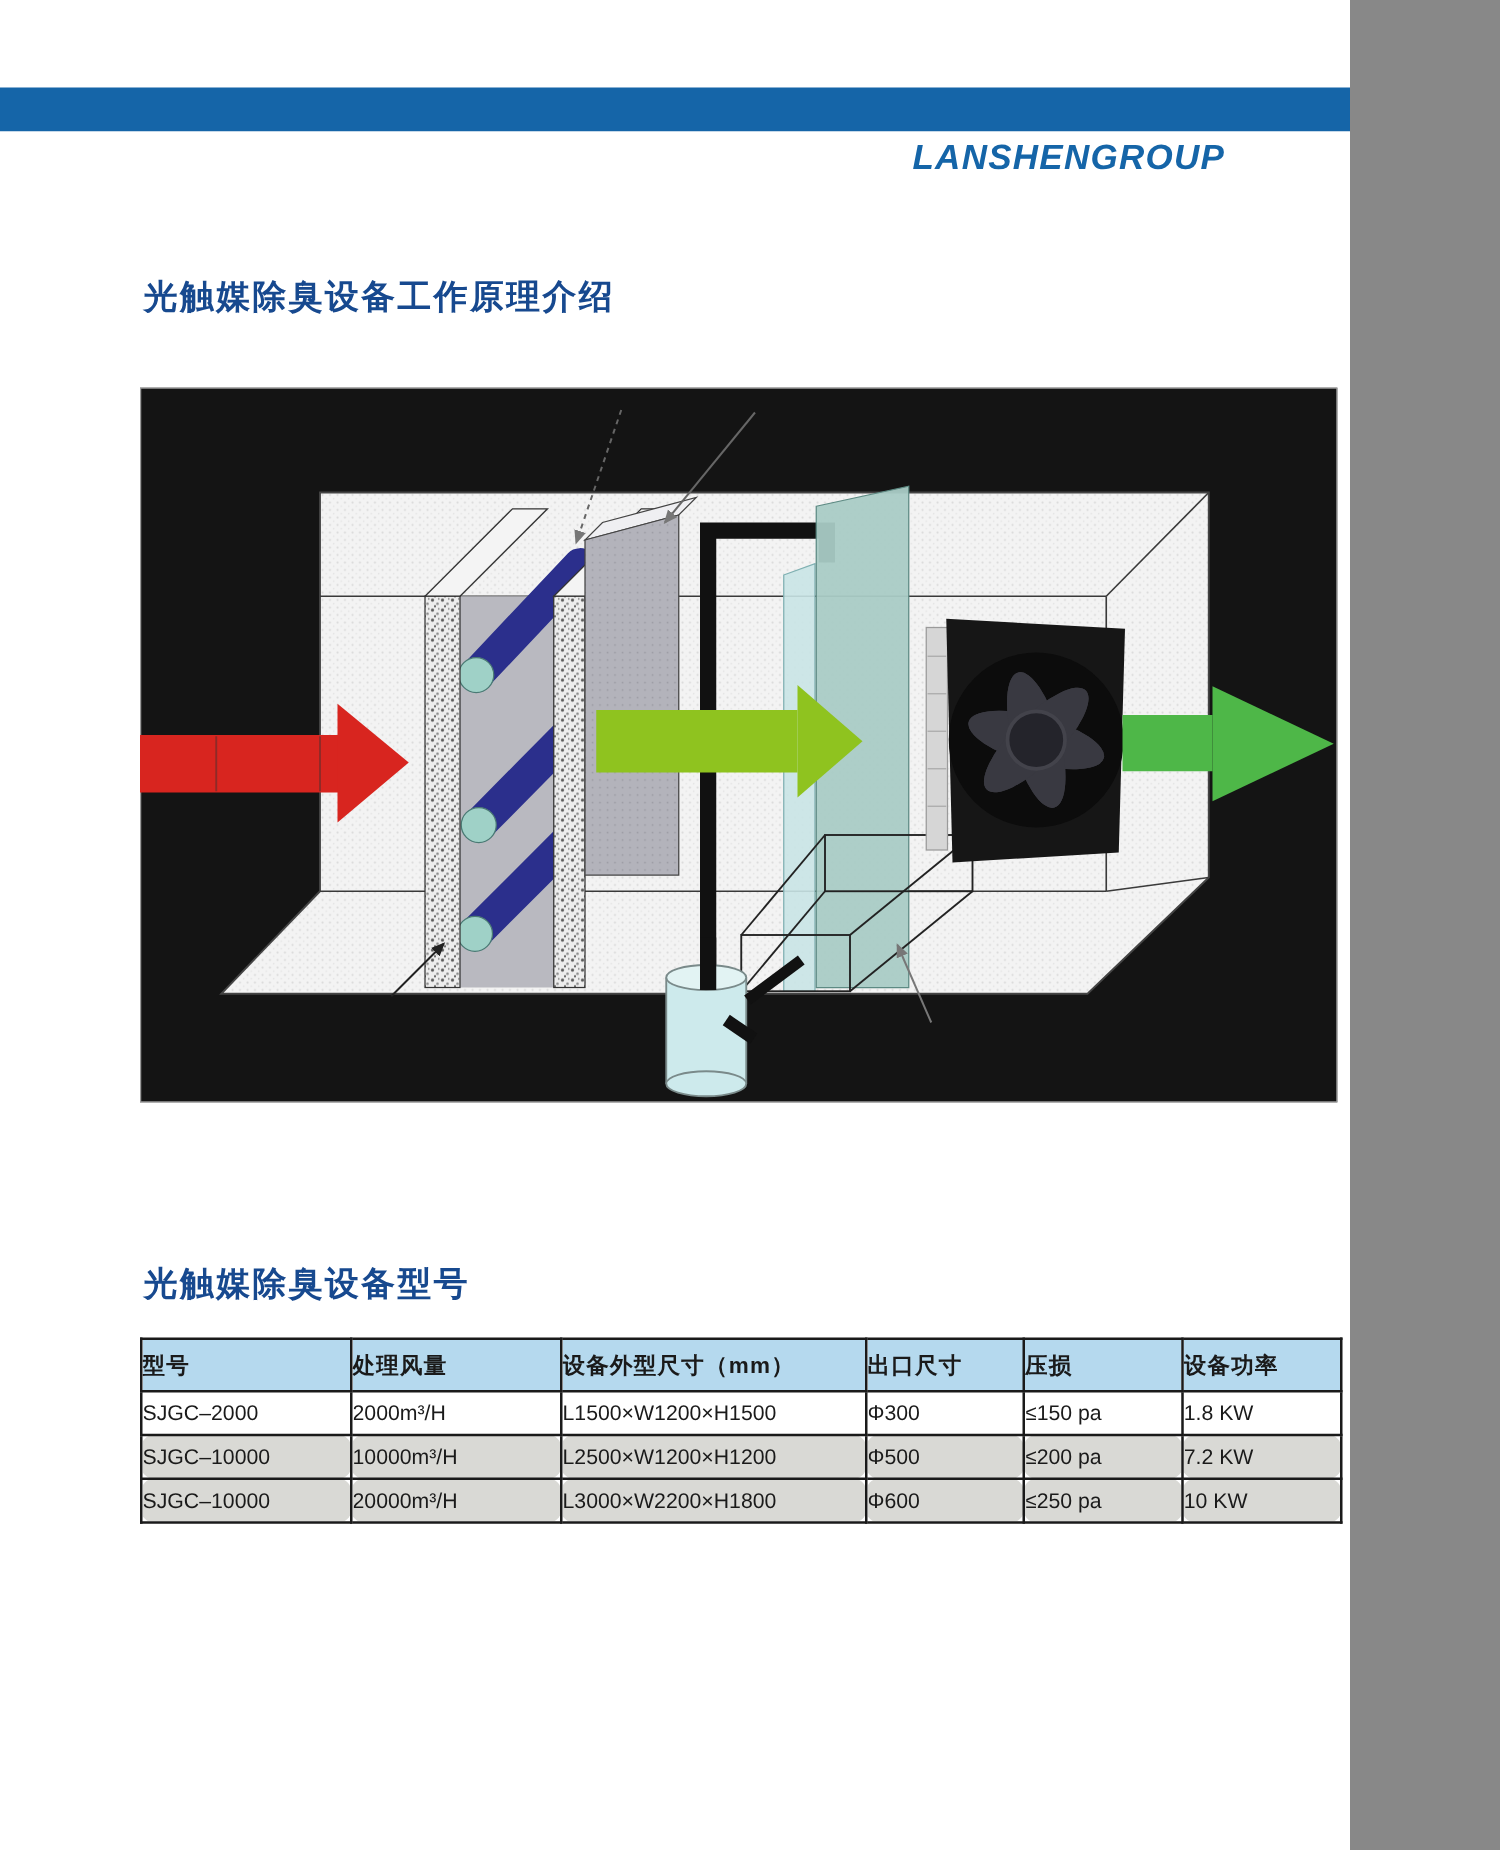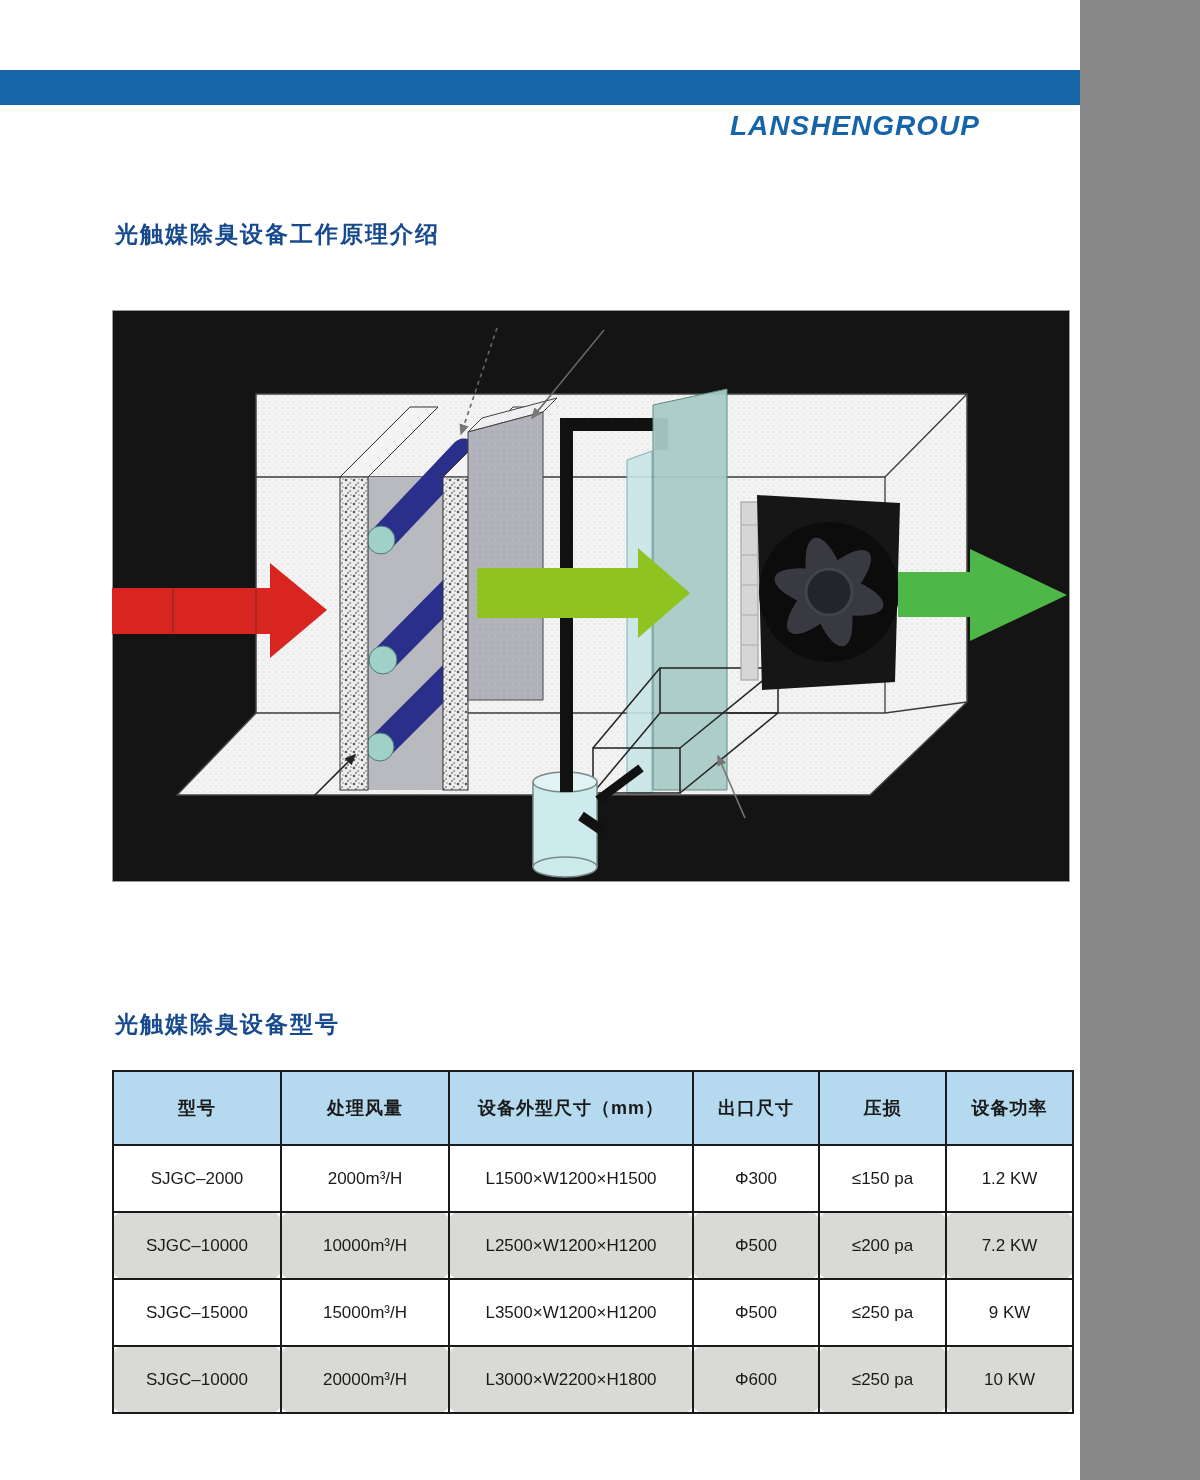"光触媒除臭设备工作原理介绍" .sec-title { font-size: 23px -> 27px }
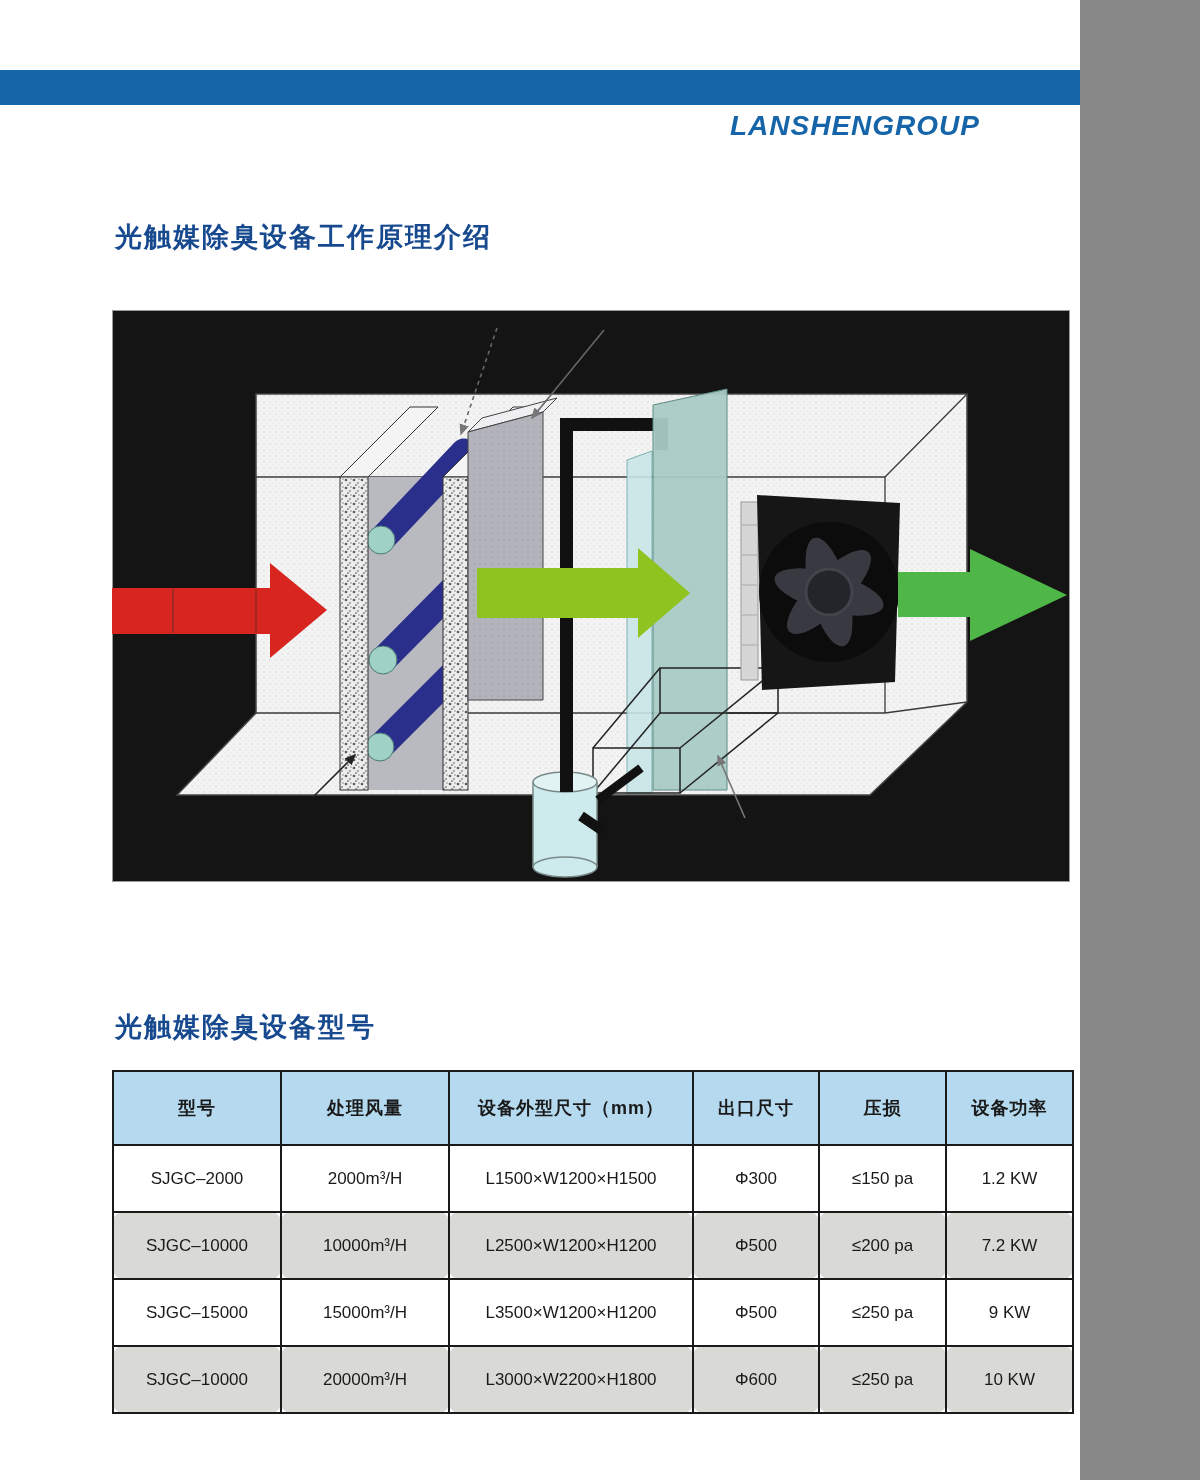"型号" .models th,.models td { padding: 16px -> 0; text-align: center -> left }
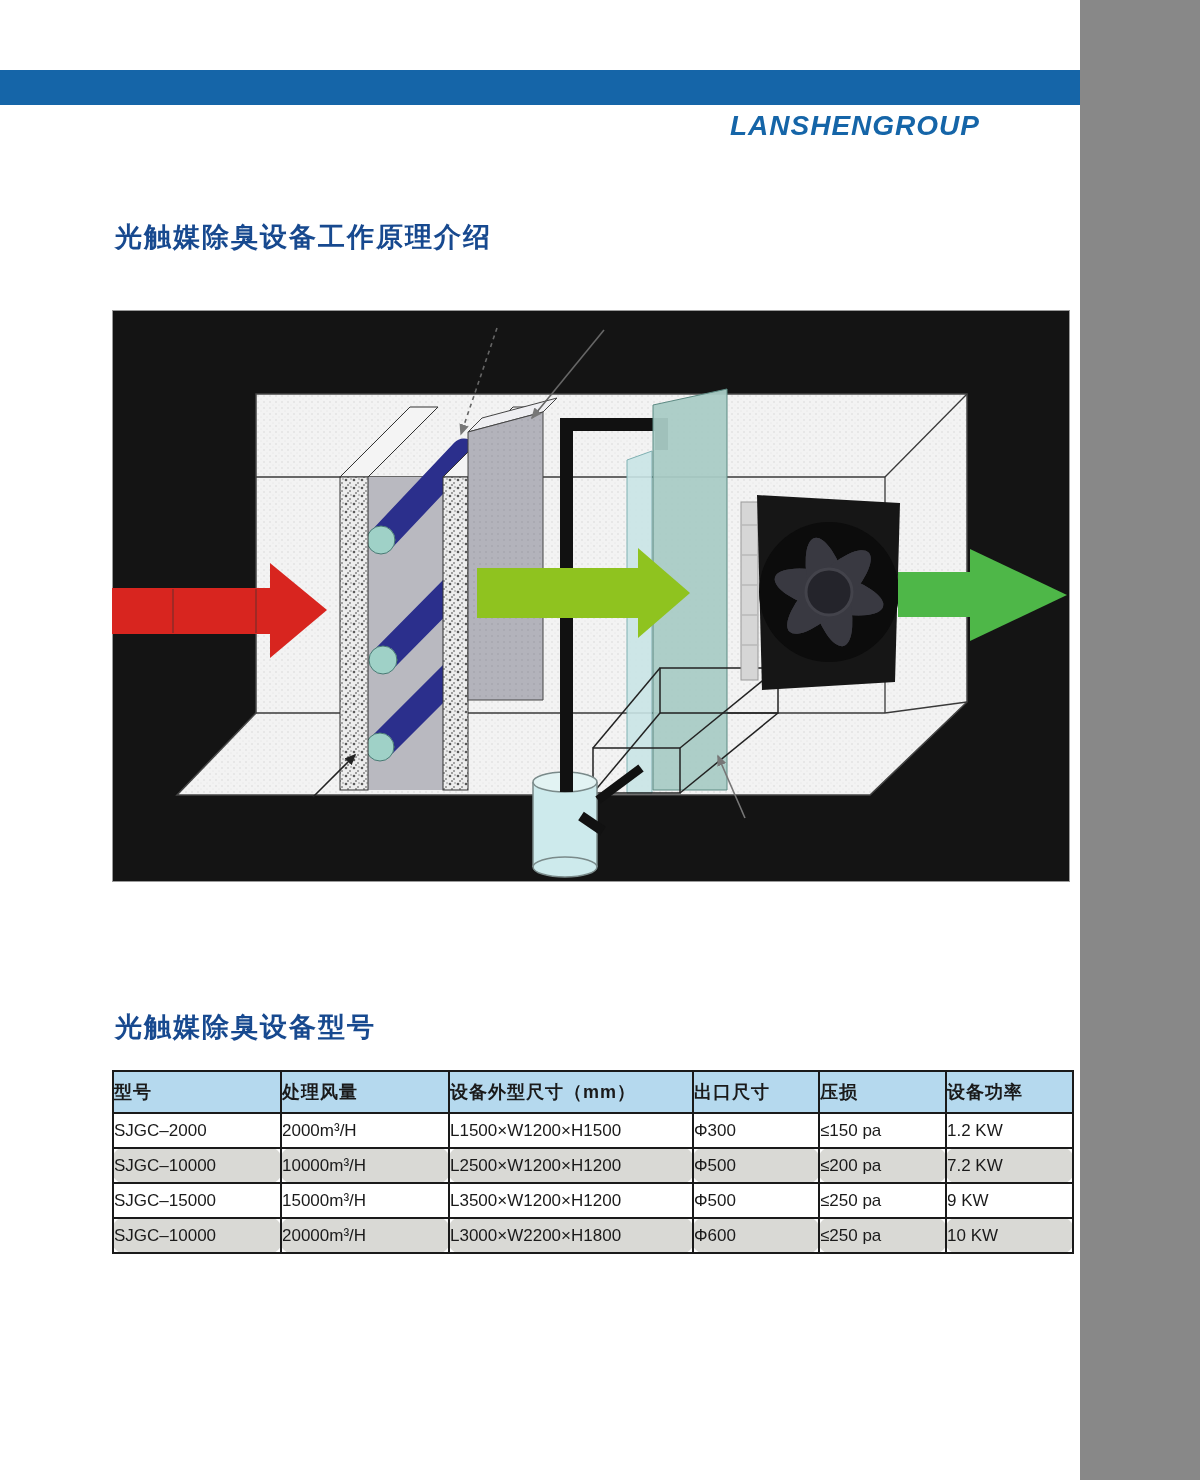"1.2 KW" td { text: 1.2 -> 1.8 }
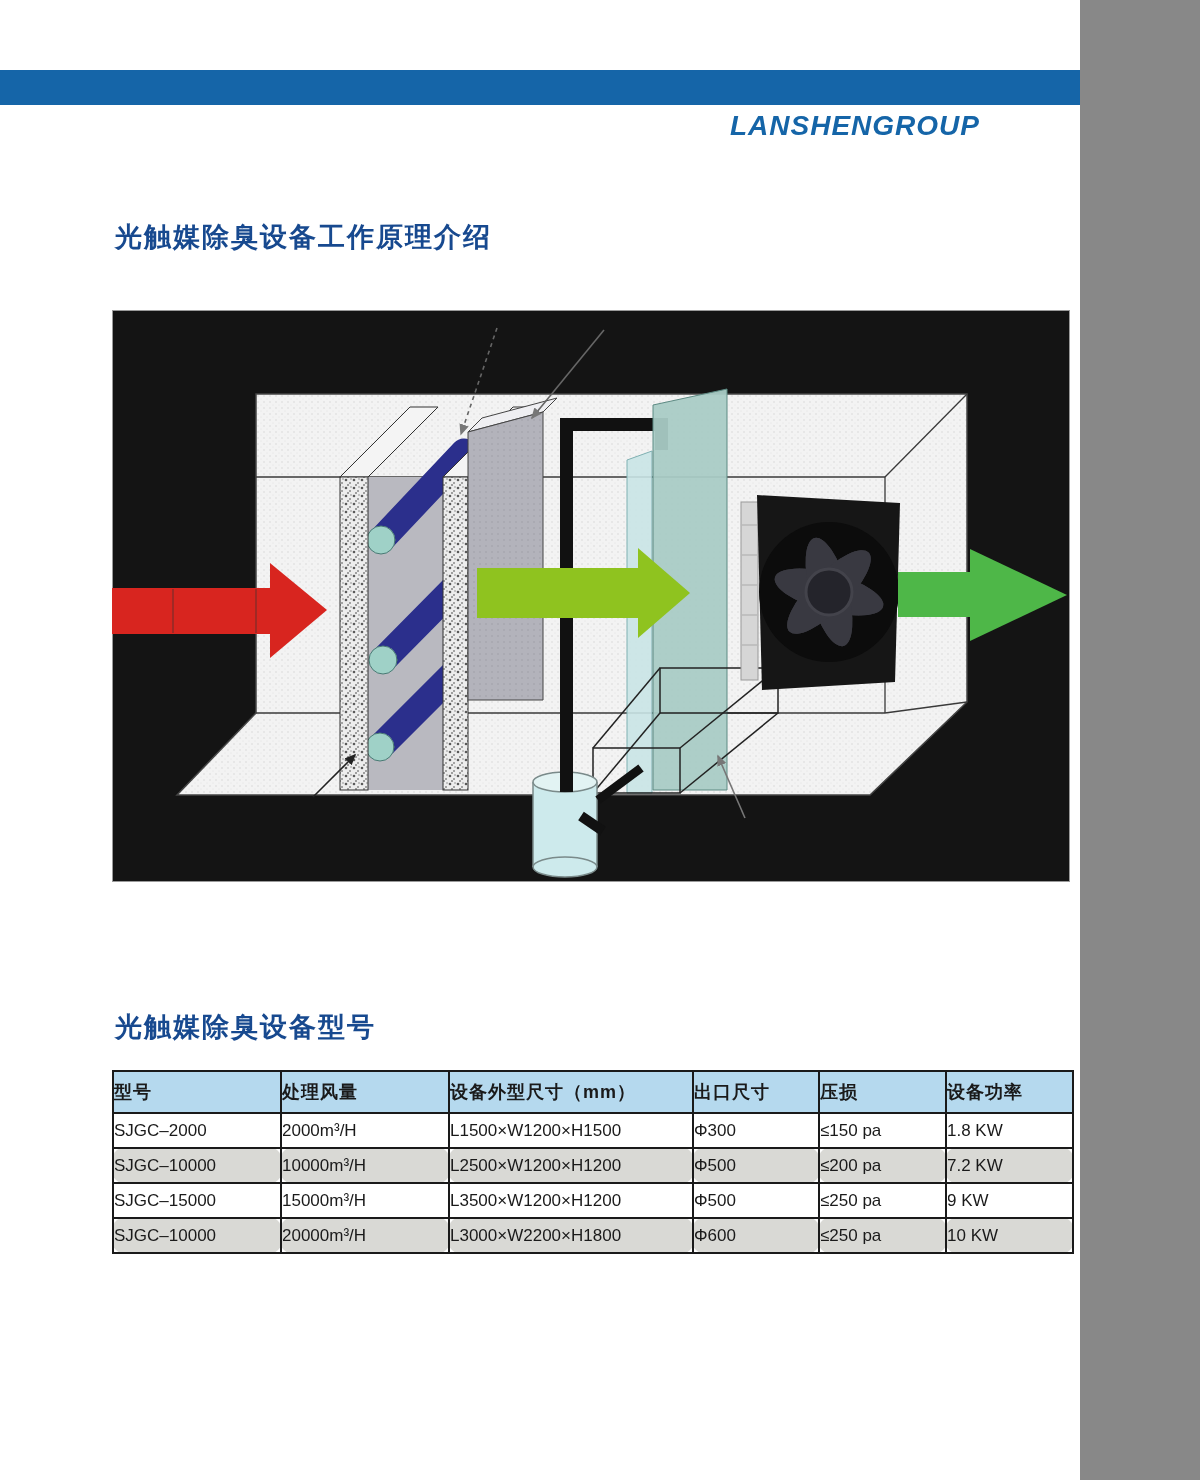"SJGC–15000" tr { html: <tr> <td>SJGC–15000</td> <td>15000m³/H</td> <td>L3500×W1200×H1200</td> <td>Φ500</td> <td>≤250 pa</td> <td>9 KW</td> </tr> -> none }
